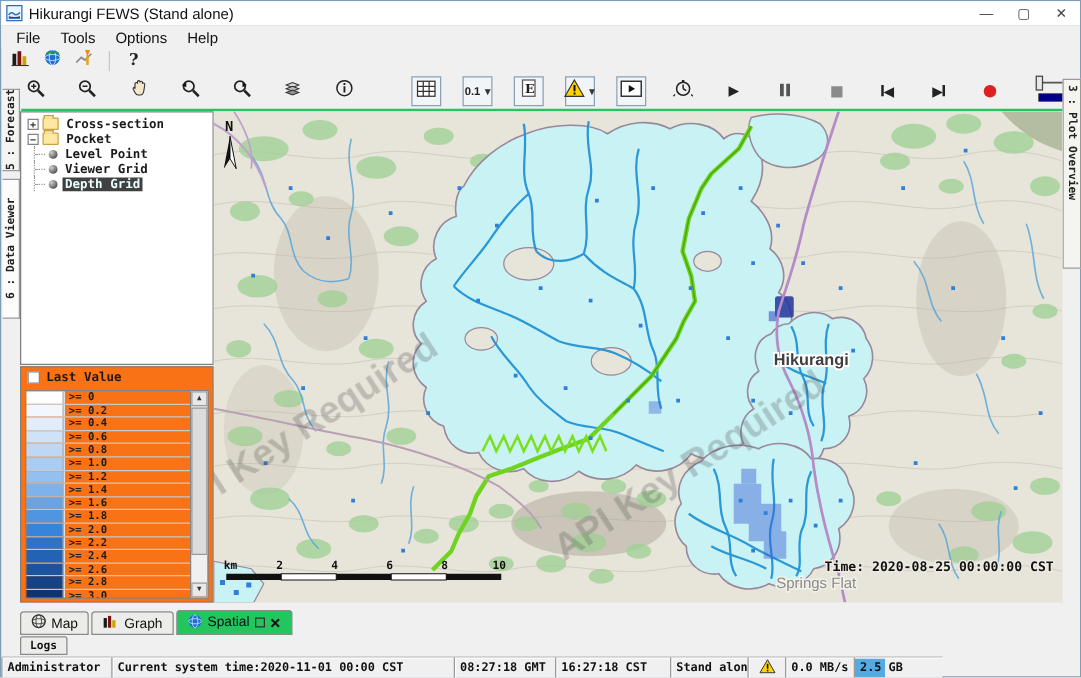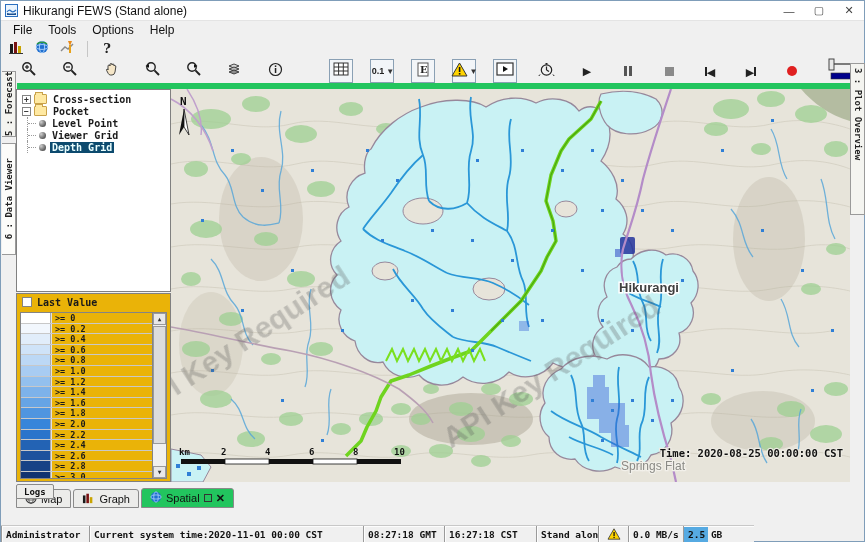"0.1" .toolbar2 { border-bottom: 6px solid #22c55e -> 2px solid #22c55e }
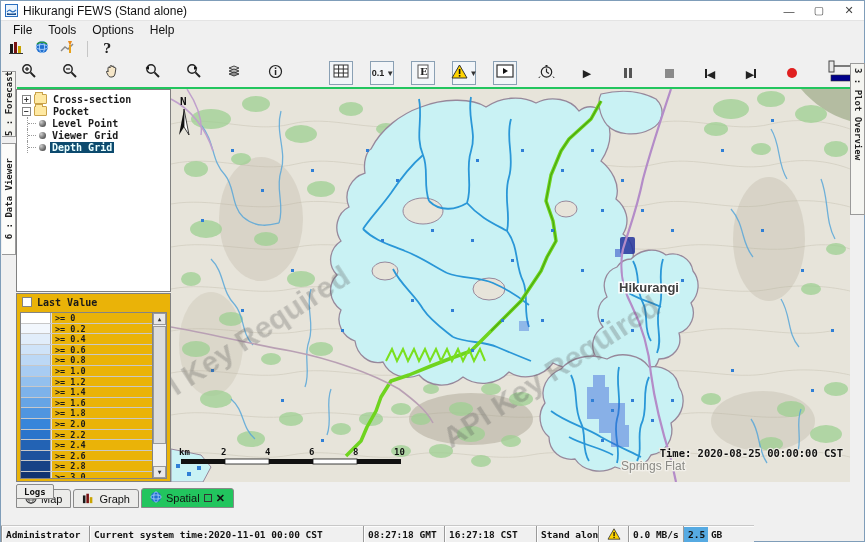"Depth Grid" .t-selected { background: #0c4a6e -> #404040 }
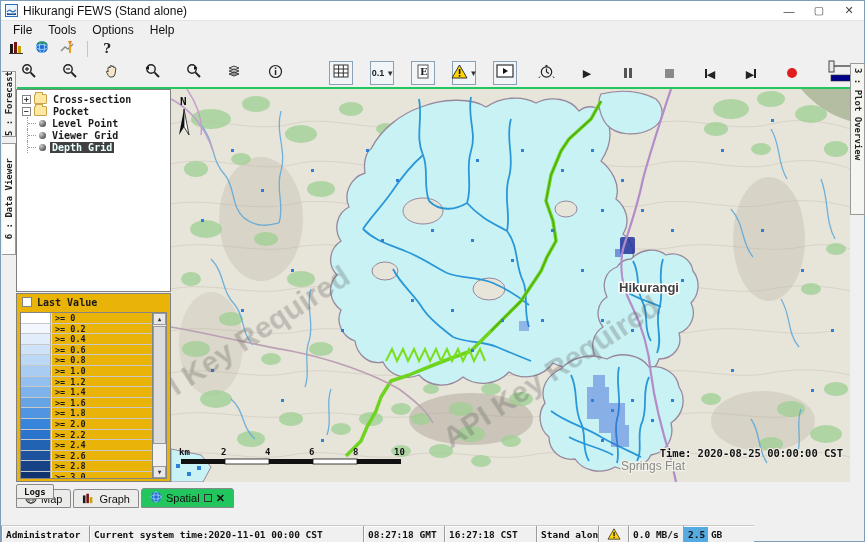"Last Value" .legend-panel { background: #eab308 -> #f97316 }
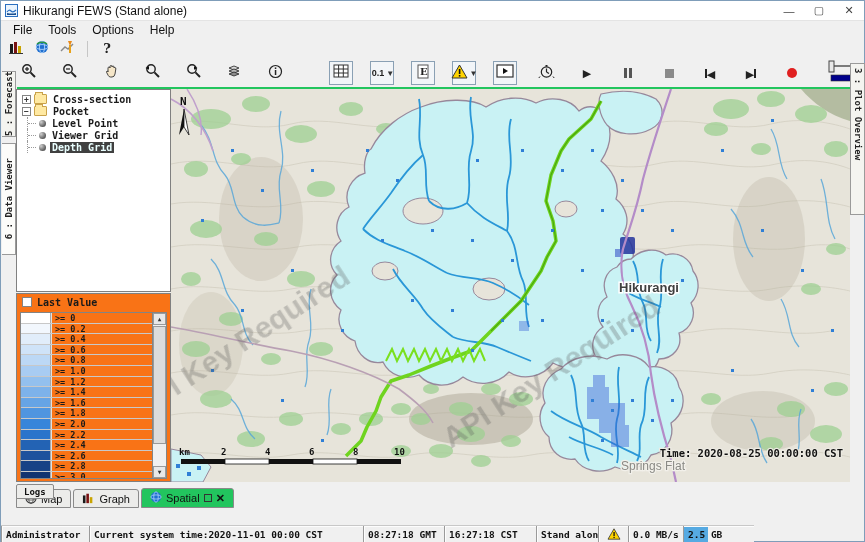"Logs" .logs-row { top: 483px -> 508px }
